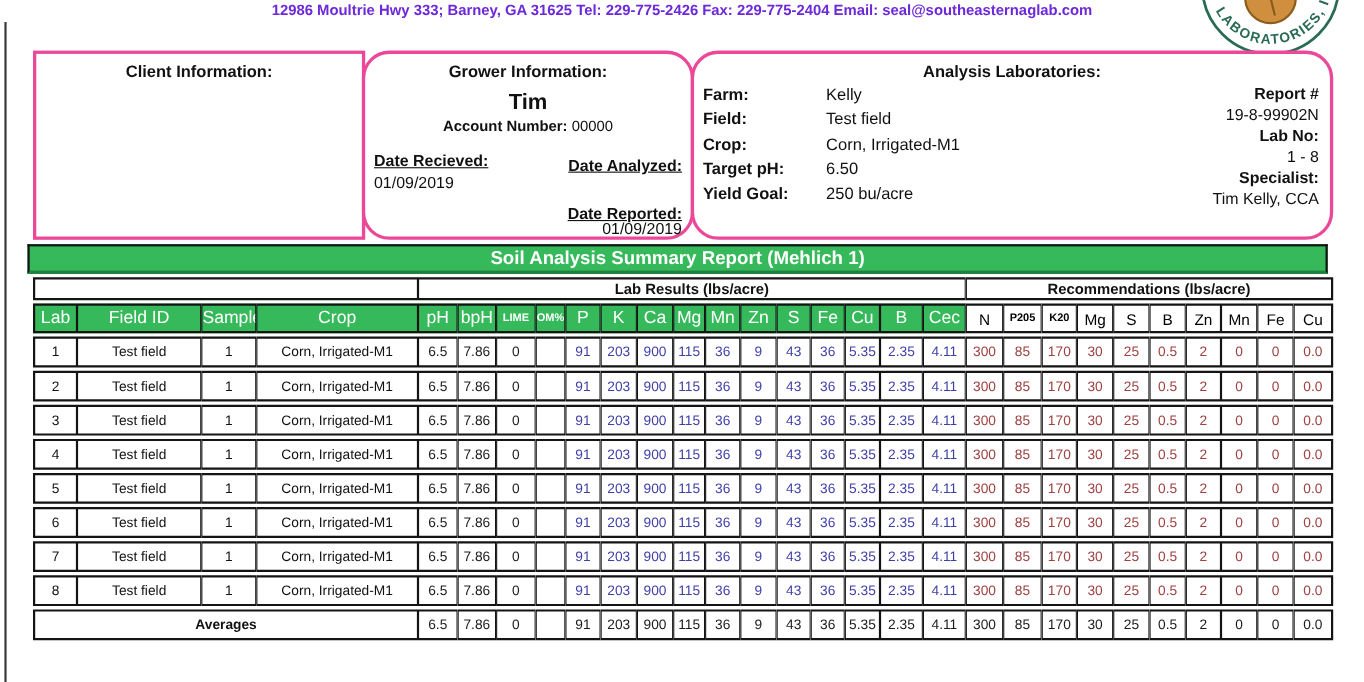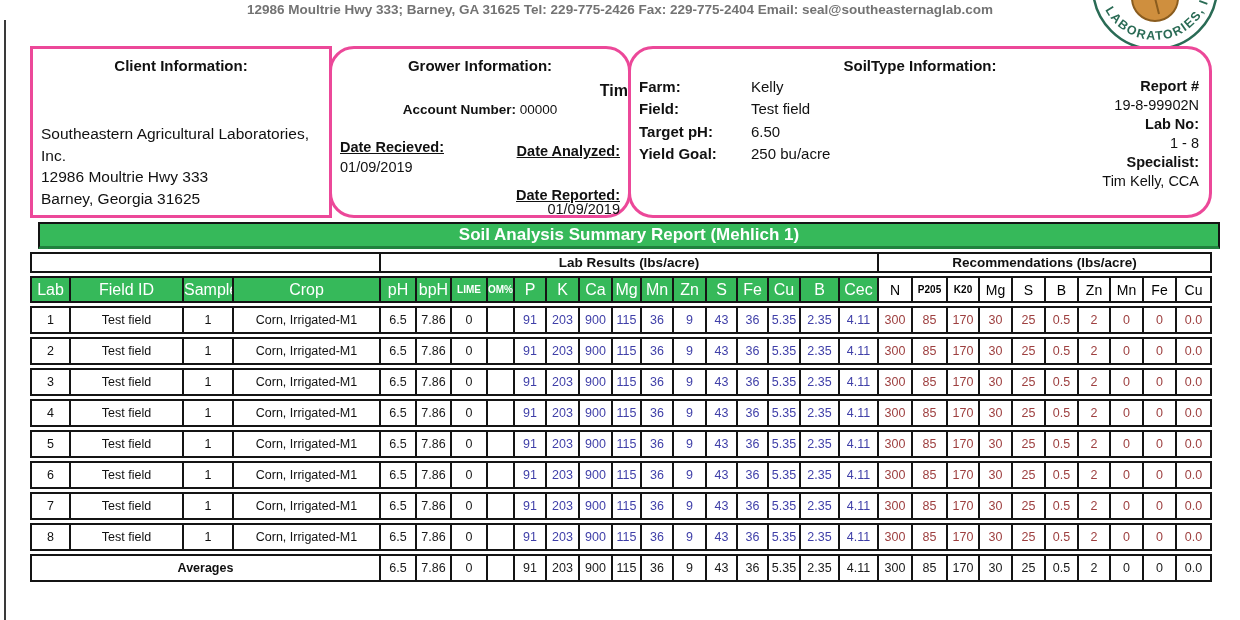"12986 Moultrie Hwy 333; Barney," .header-line { color: #737373 -> #6d28d9 }
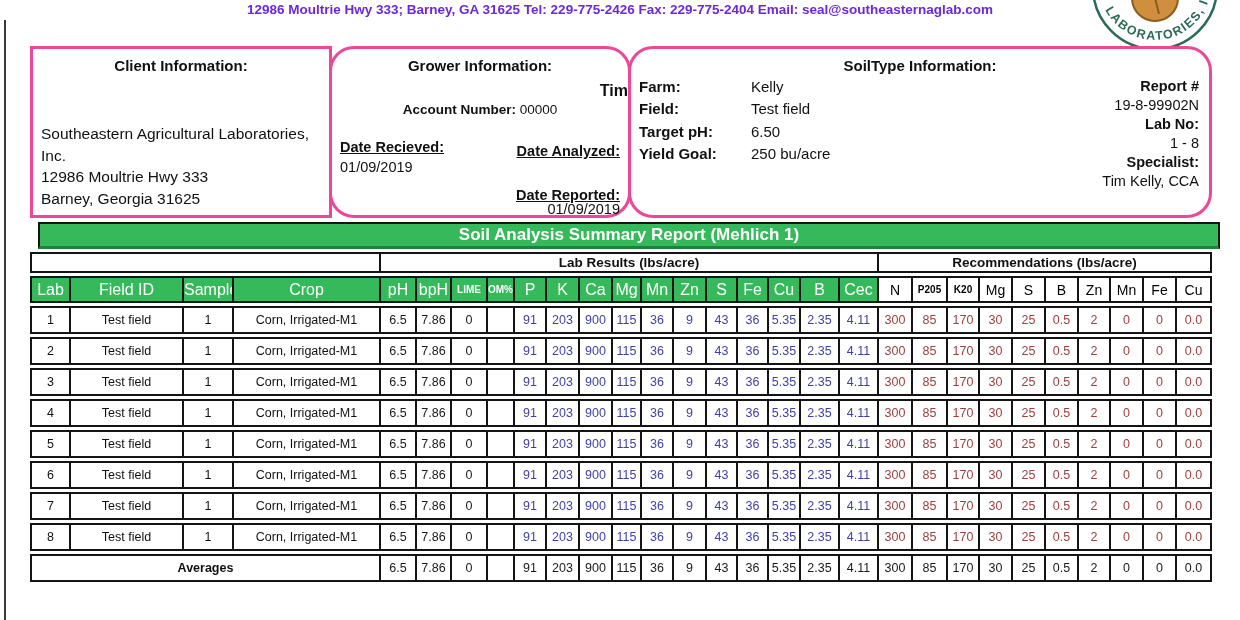"SoilType Information:" div.box-title { text: SoilType Information -> Analysis Laboratories }
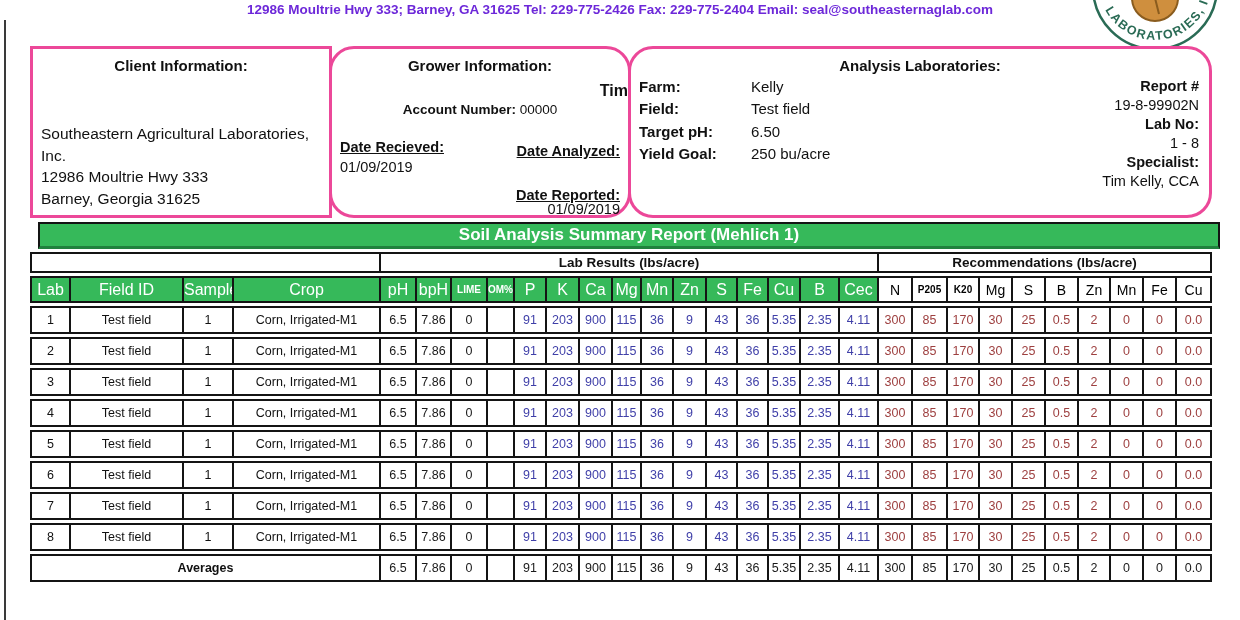"Tim" .grower-name { font-size: 16px -> 20px; text-align: right -> center }
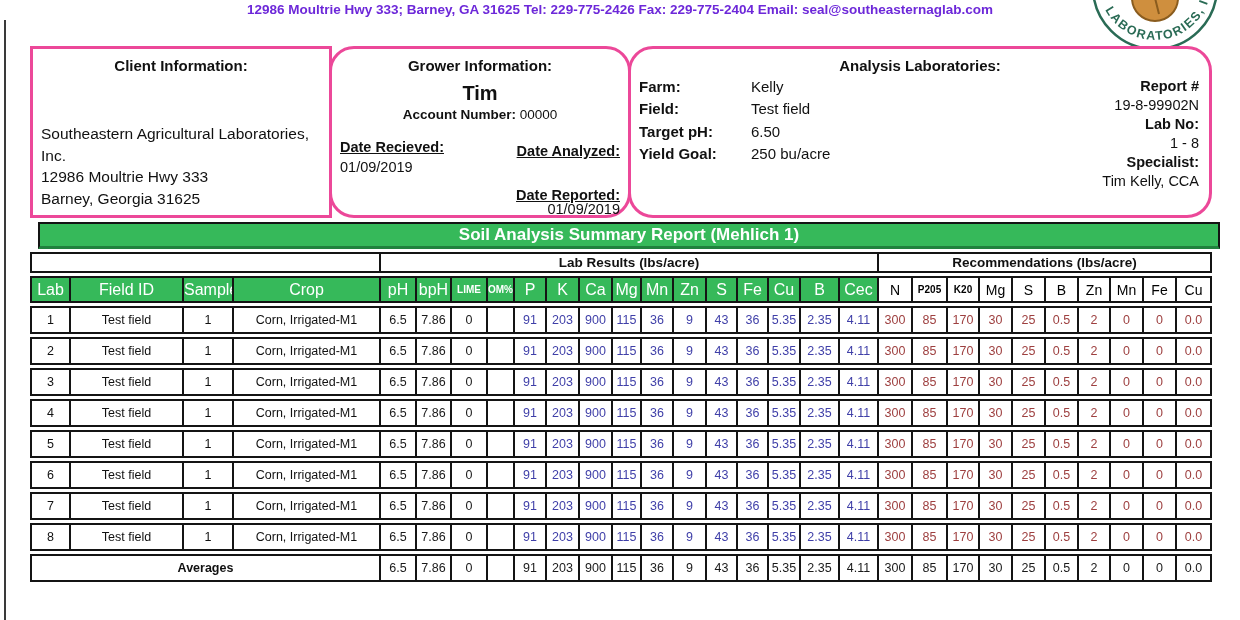"Southeastern Agricultural Laboratories," div.client-address { html: <div> <div>Southeastern Agricultural Laboratories, Inc.</div> <div>12986 Moultrie Hwy 333</div> <div>Barney, Georgia 31625</div> </div> -> none }
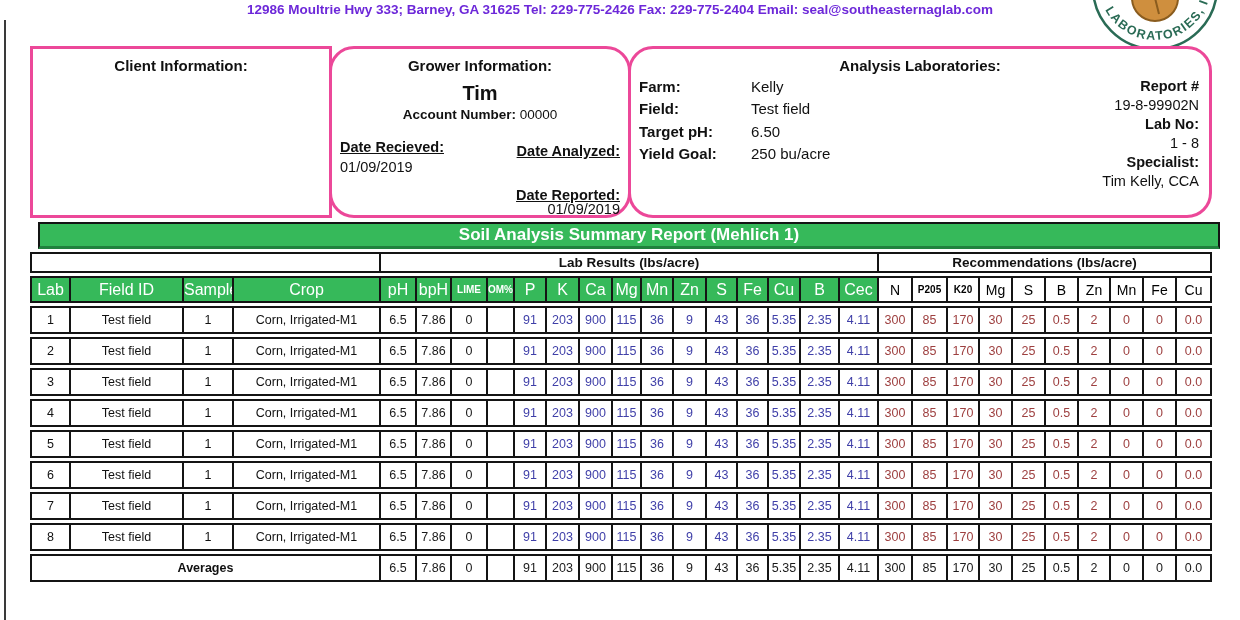"Crop:" div.an-row { html: none -> <div> <span>Crop:</span> <span>Corn, Irrigated-M1</span> </div> }
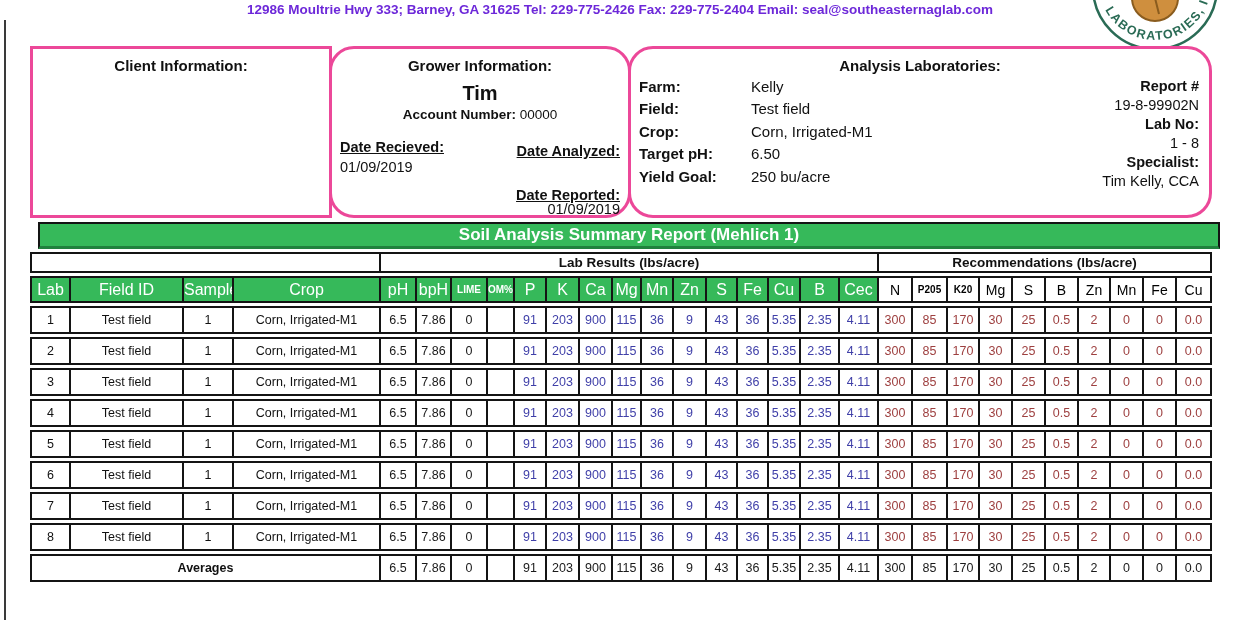"Soil Analysis Summary Report (Mehlich" .title-bar { left: 38px -> 25px }
